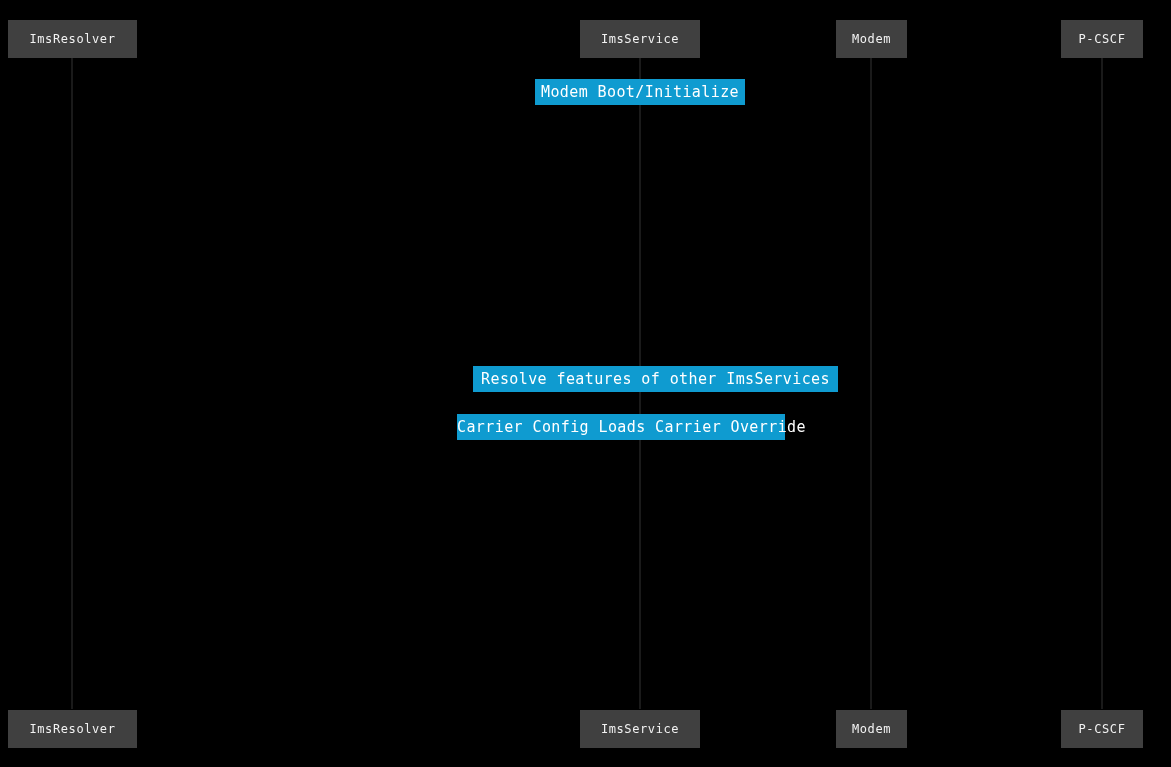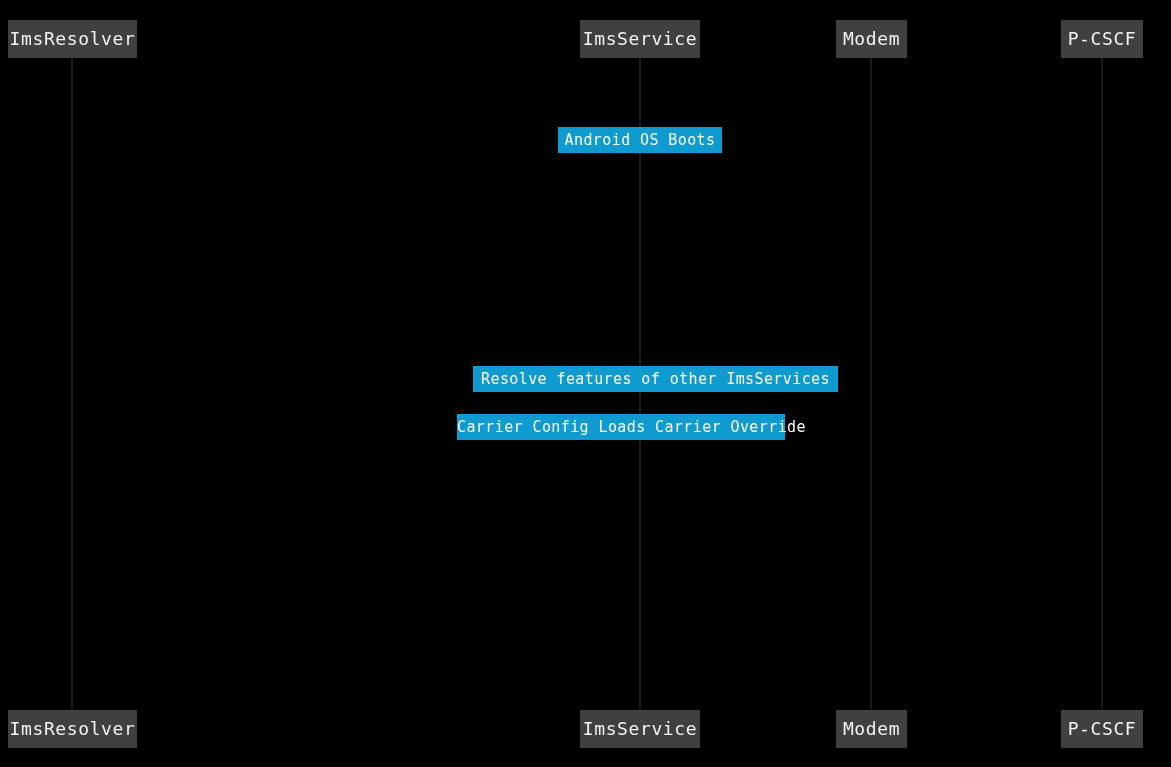"ImsResolver" .participant { font-size: 18px -> 12px }
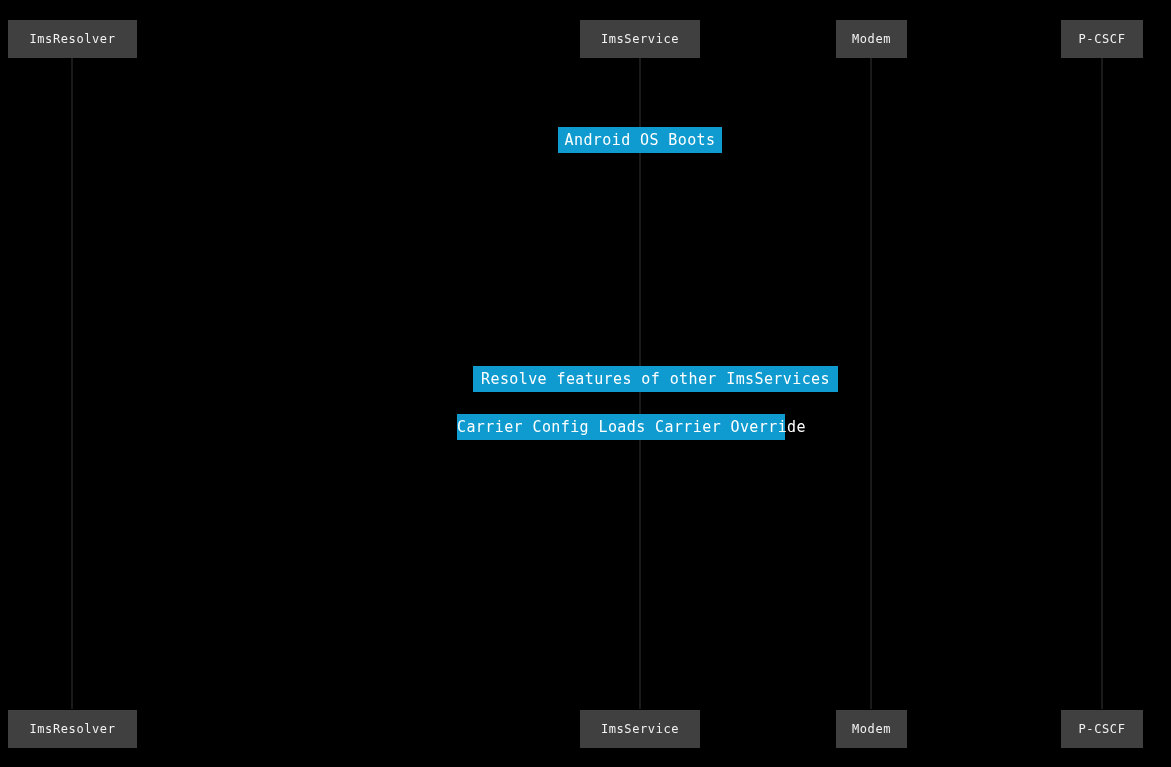"Modem Boot/Initialize" div.note { html: none -> <div>Modem Boot/Initialize</div> }
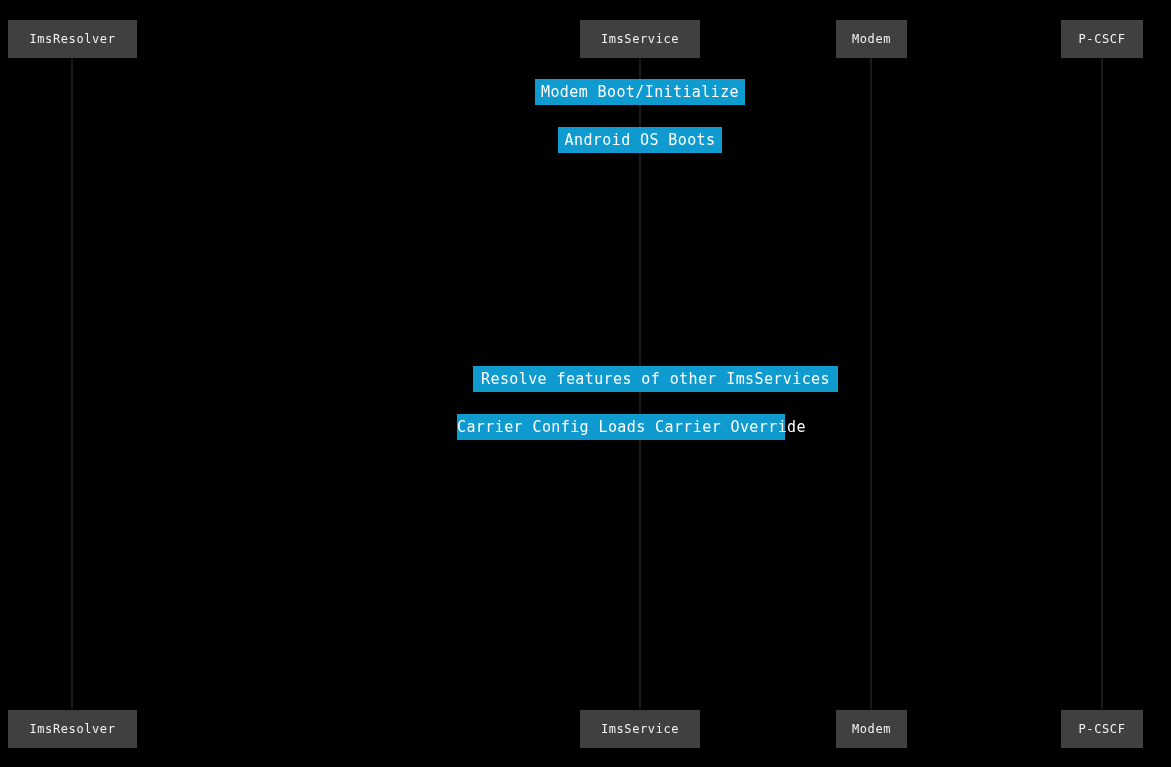"Android OS Boots" div.note { html: <div>Android OS Boots</div> -> none }
